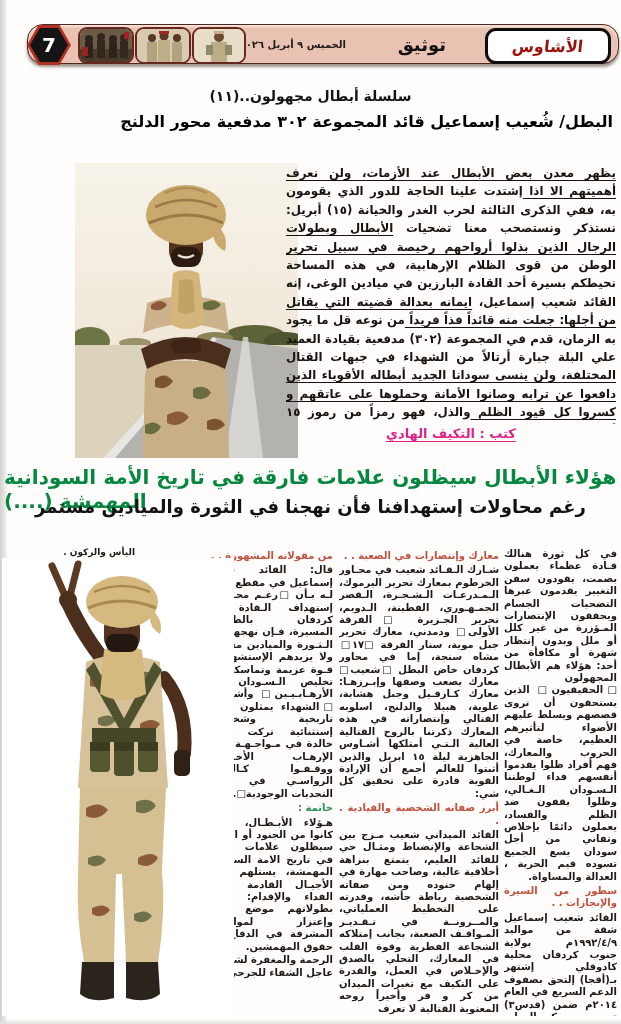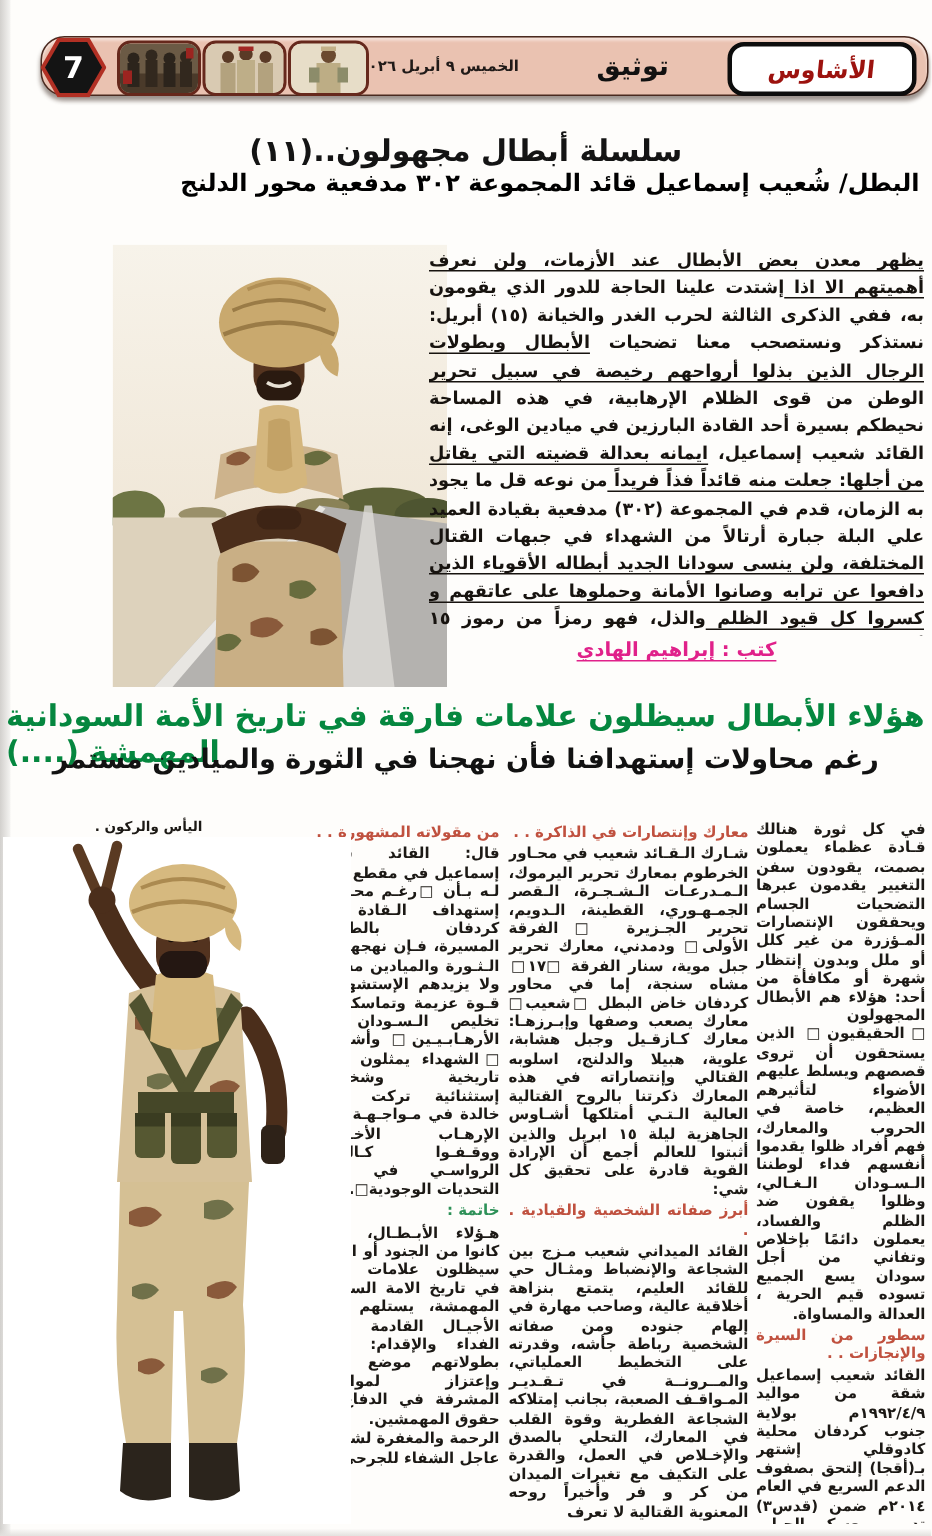"سلسلة أبطال مجهولون..(١١)" .series-line { font-size: 20px -> 14px }
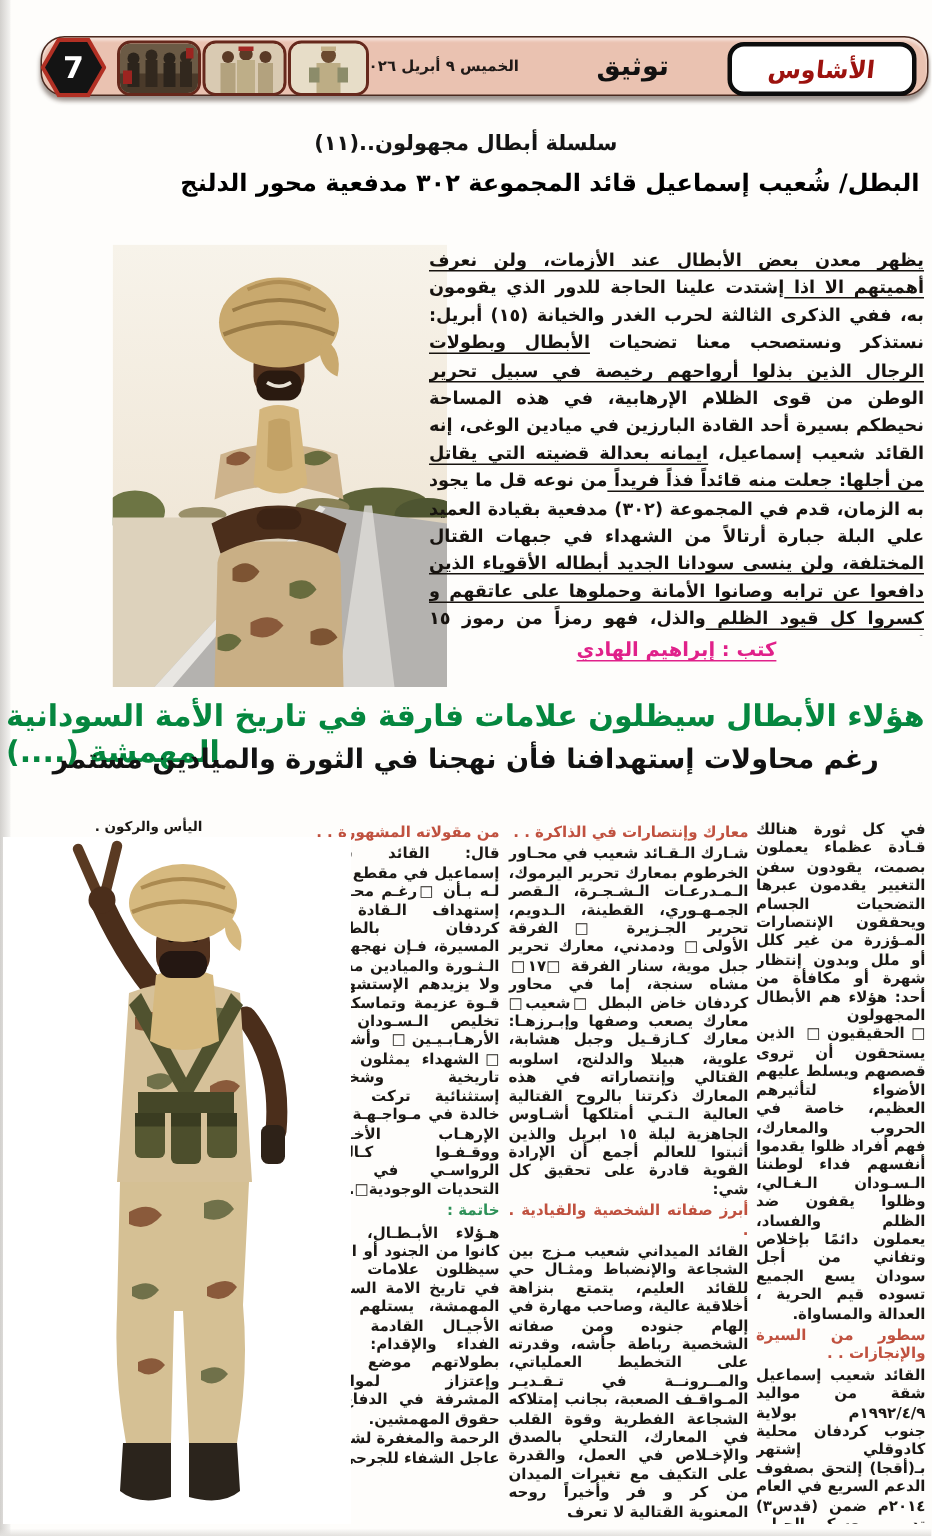"كتب : إبراهيم الهادي" div.byline { text: إبراهيم -> التكيف }
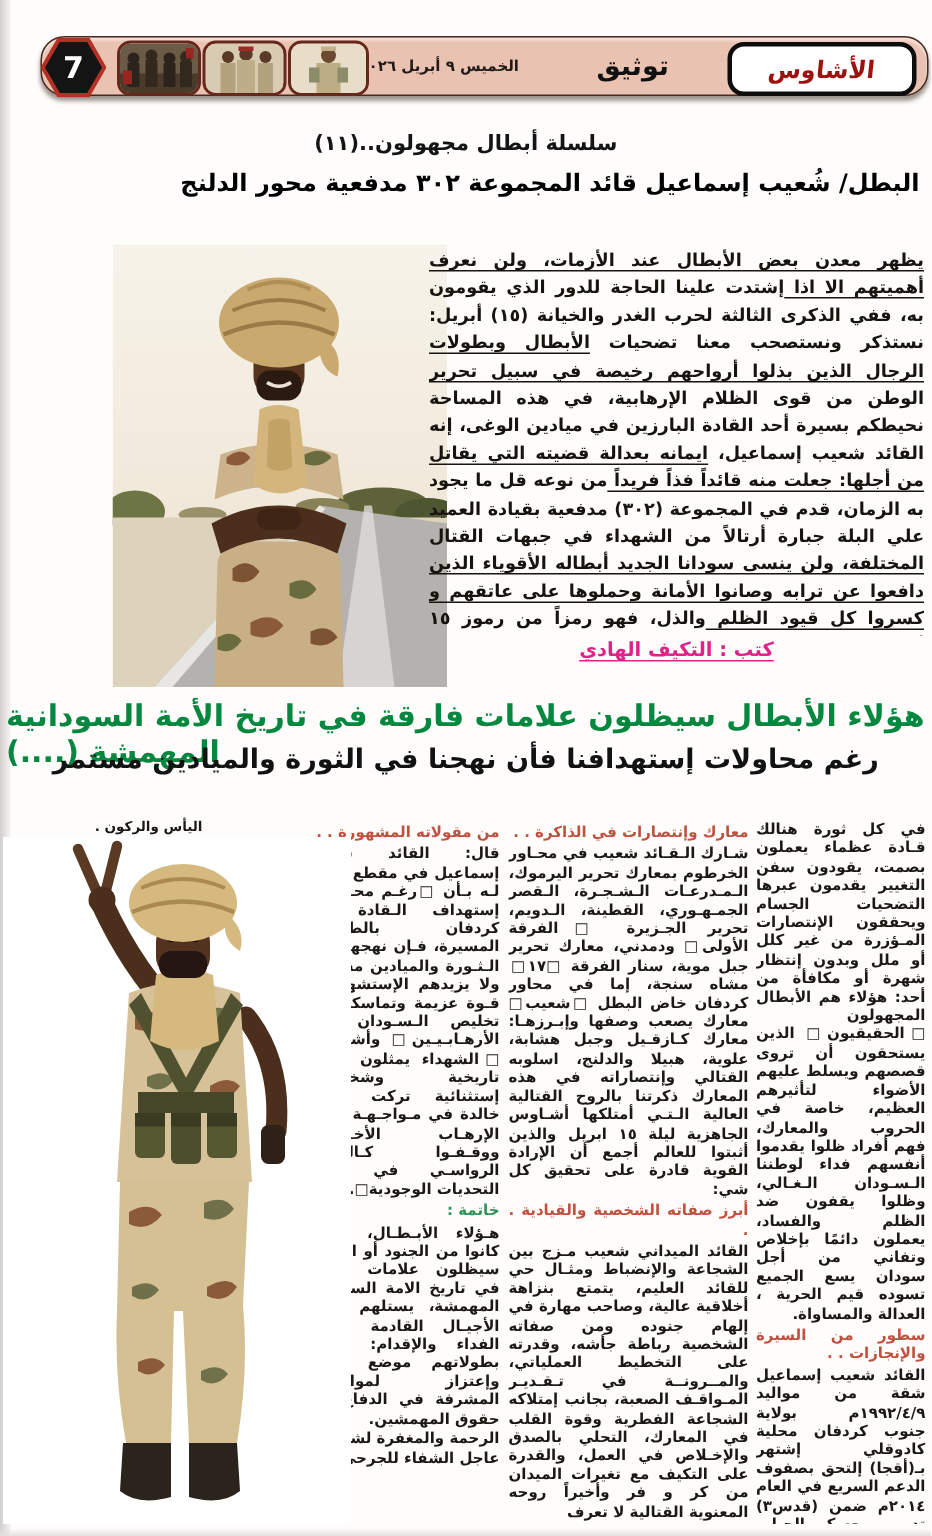"معارك وإنتصارات في الذاكرة ." div.blk-hr { text: الذاكرة -> الصعبة }
